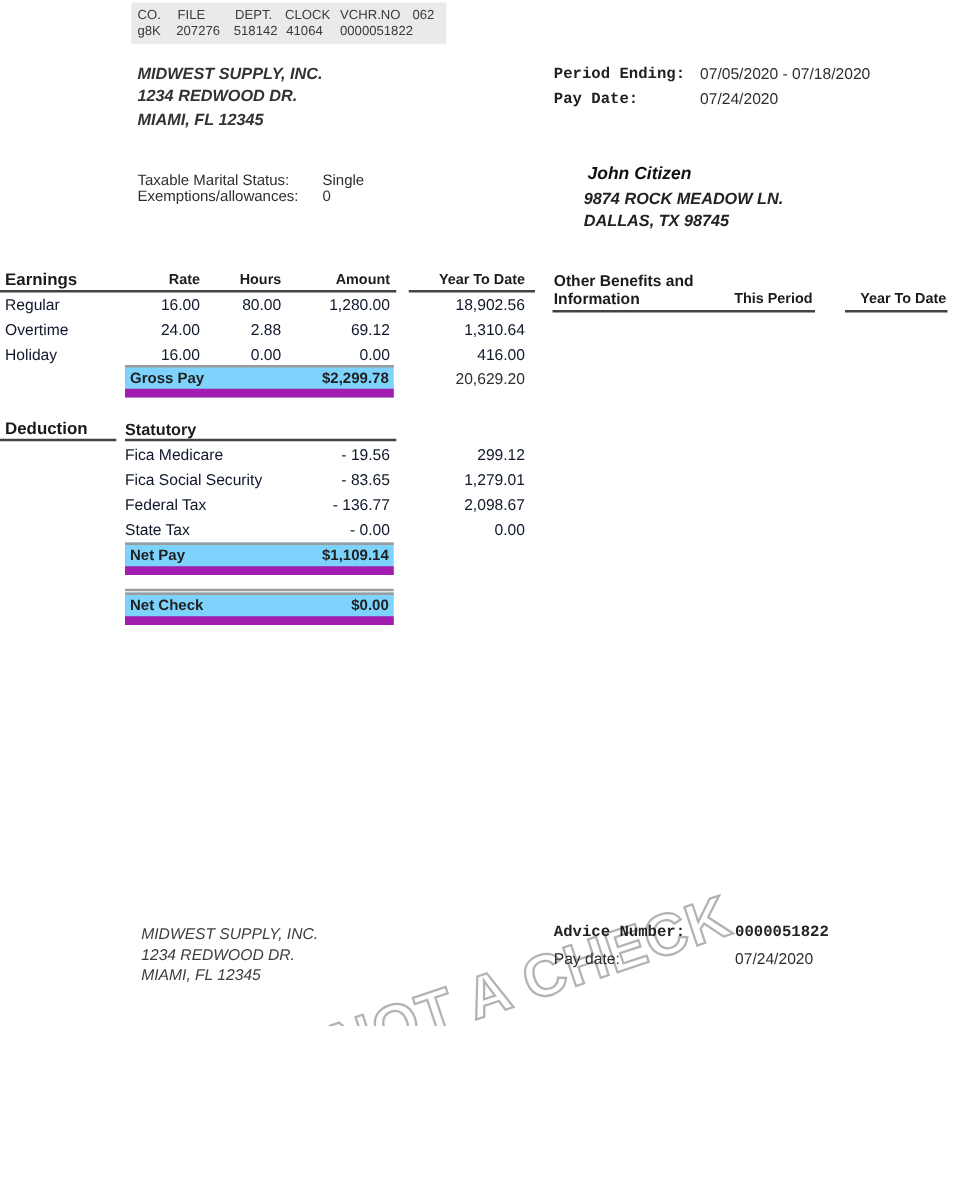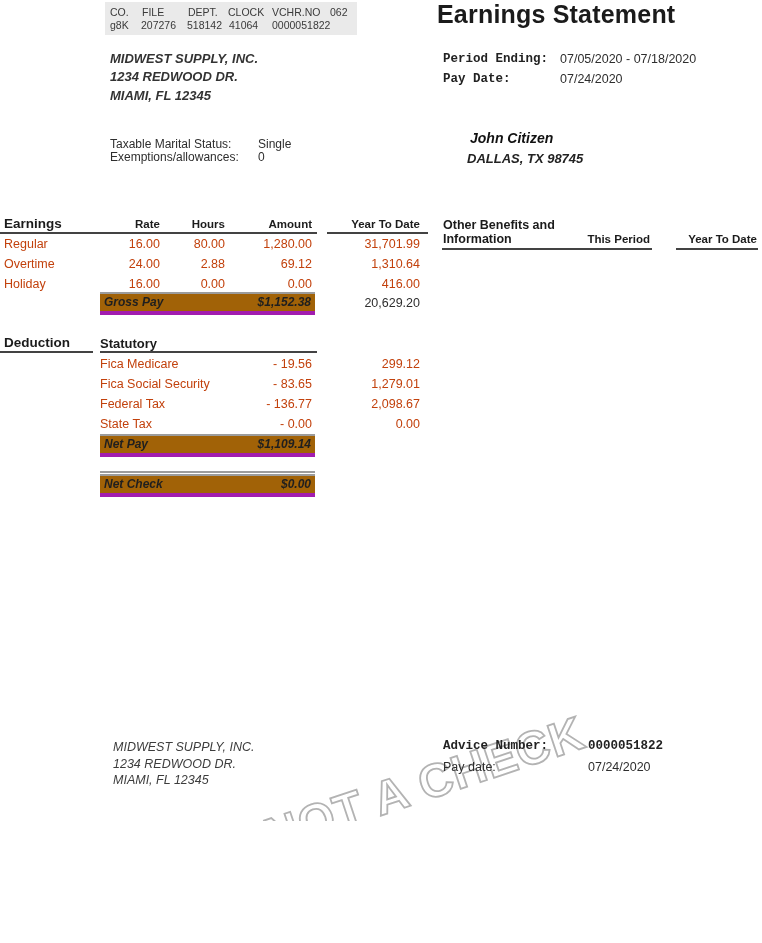"Earnings Statement" h1.title { html: <h1>Earnings Statement</h1> -> none }
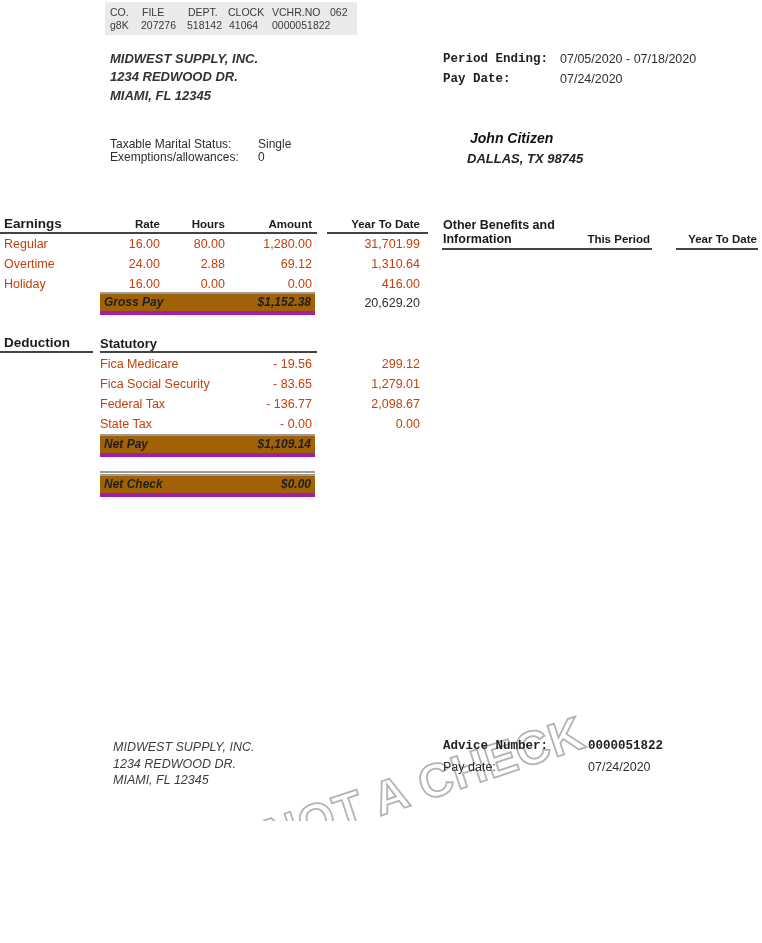"9874 ROCK MEADOW LN." div { html: none -> <div>9874 ROCK MEADOW LN.</div> }
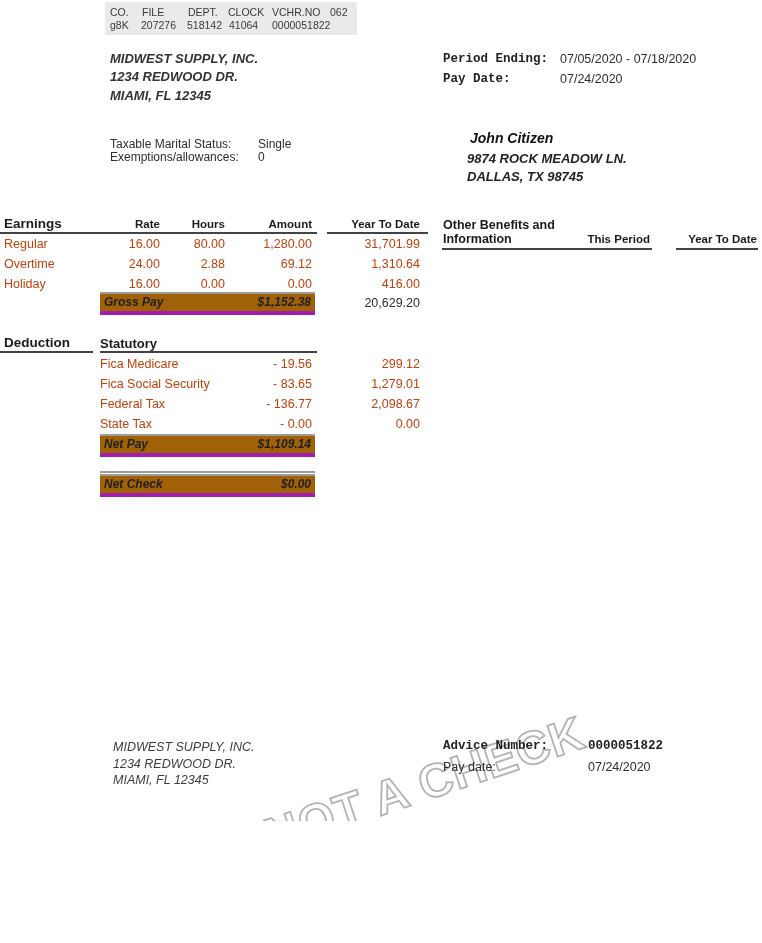"Regular" .row { color: #c2410c -> #0f172a }
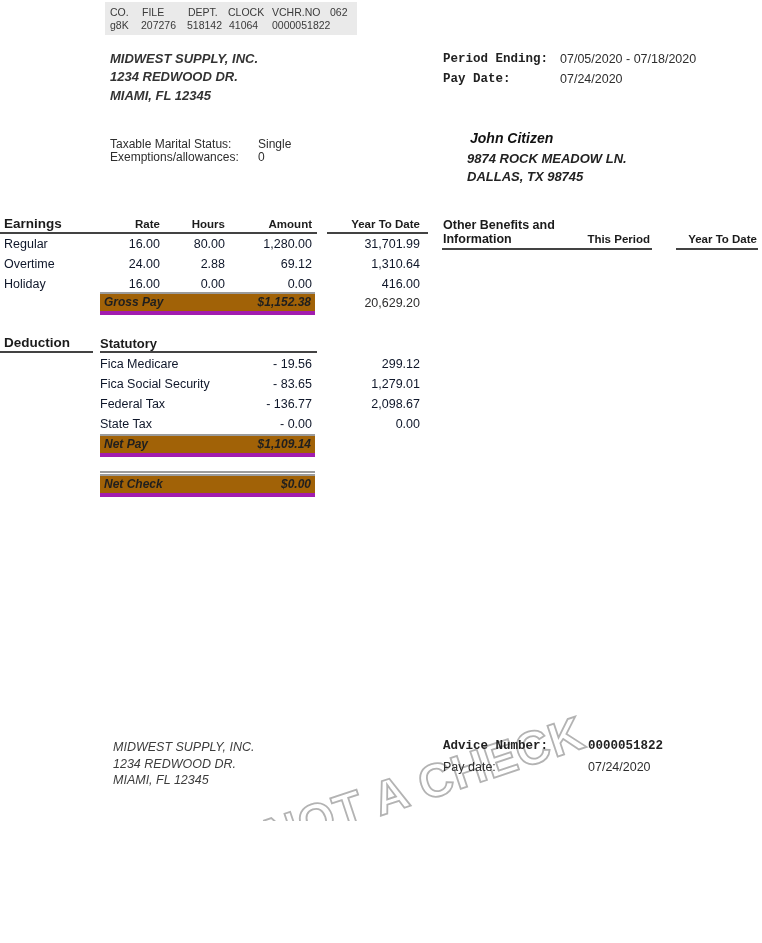"31,701.99" span.v { text: 31,701.99 -> 18,902.56 }
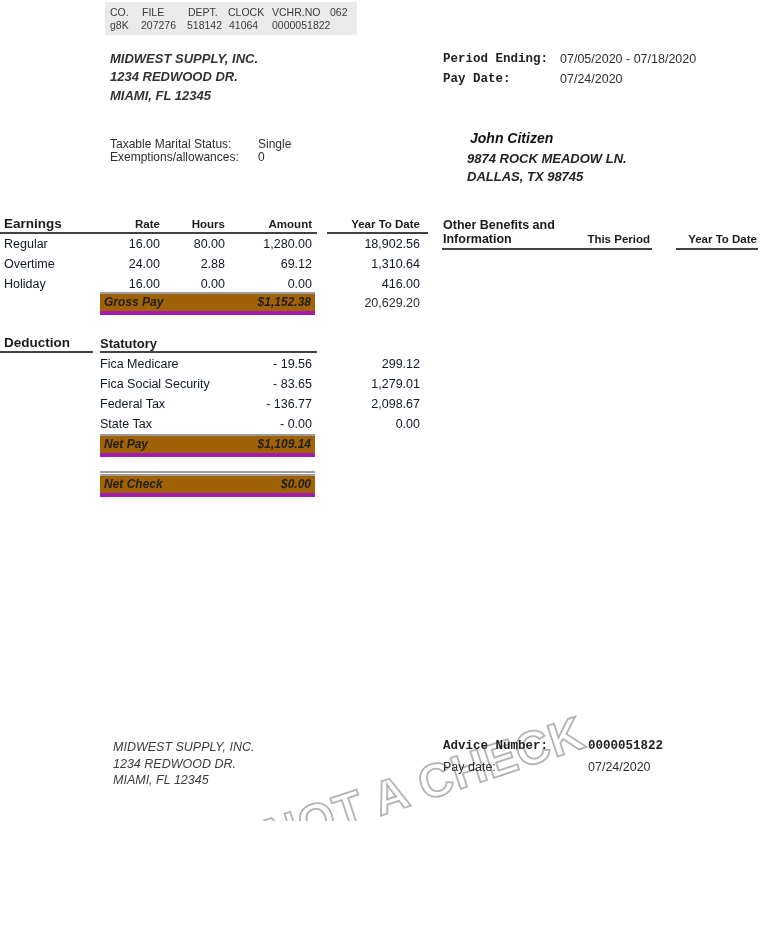"Gross Pay" .bar { background: #a16207 -> #7dd3fc; border-bottom: 4px solid #a21caf -> 7px solid #a21caf; font-style: italic -> none }
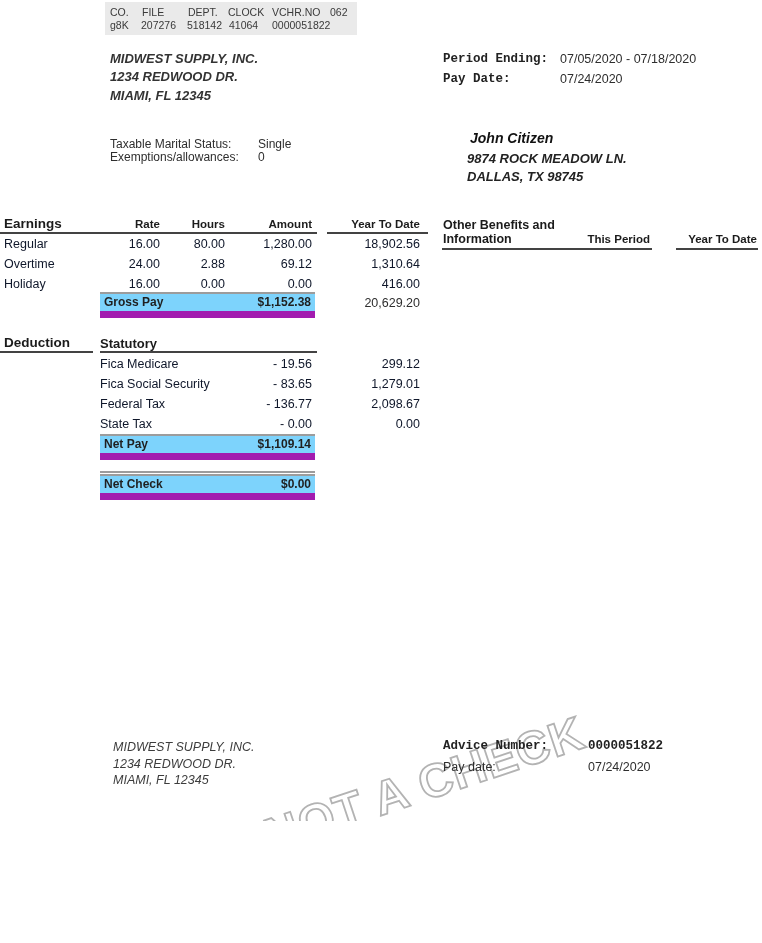"$1,152.38" span.amt { text: $1,152.38 -> $2,299.78 }
